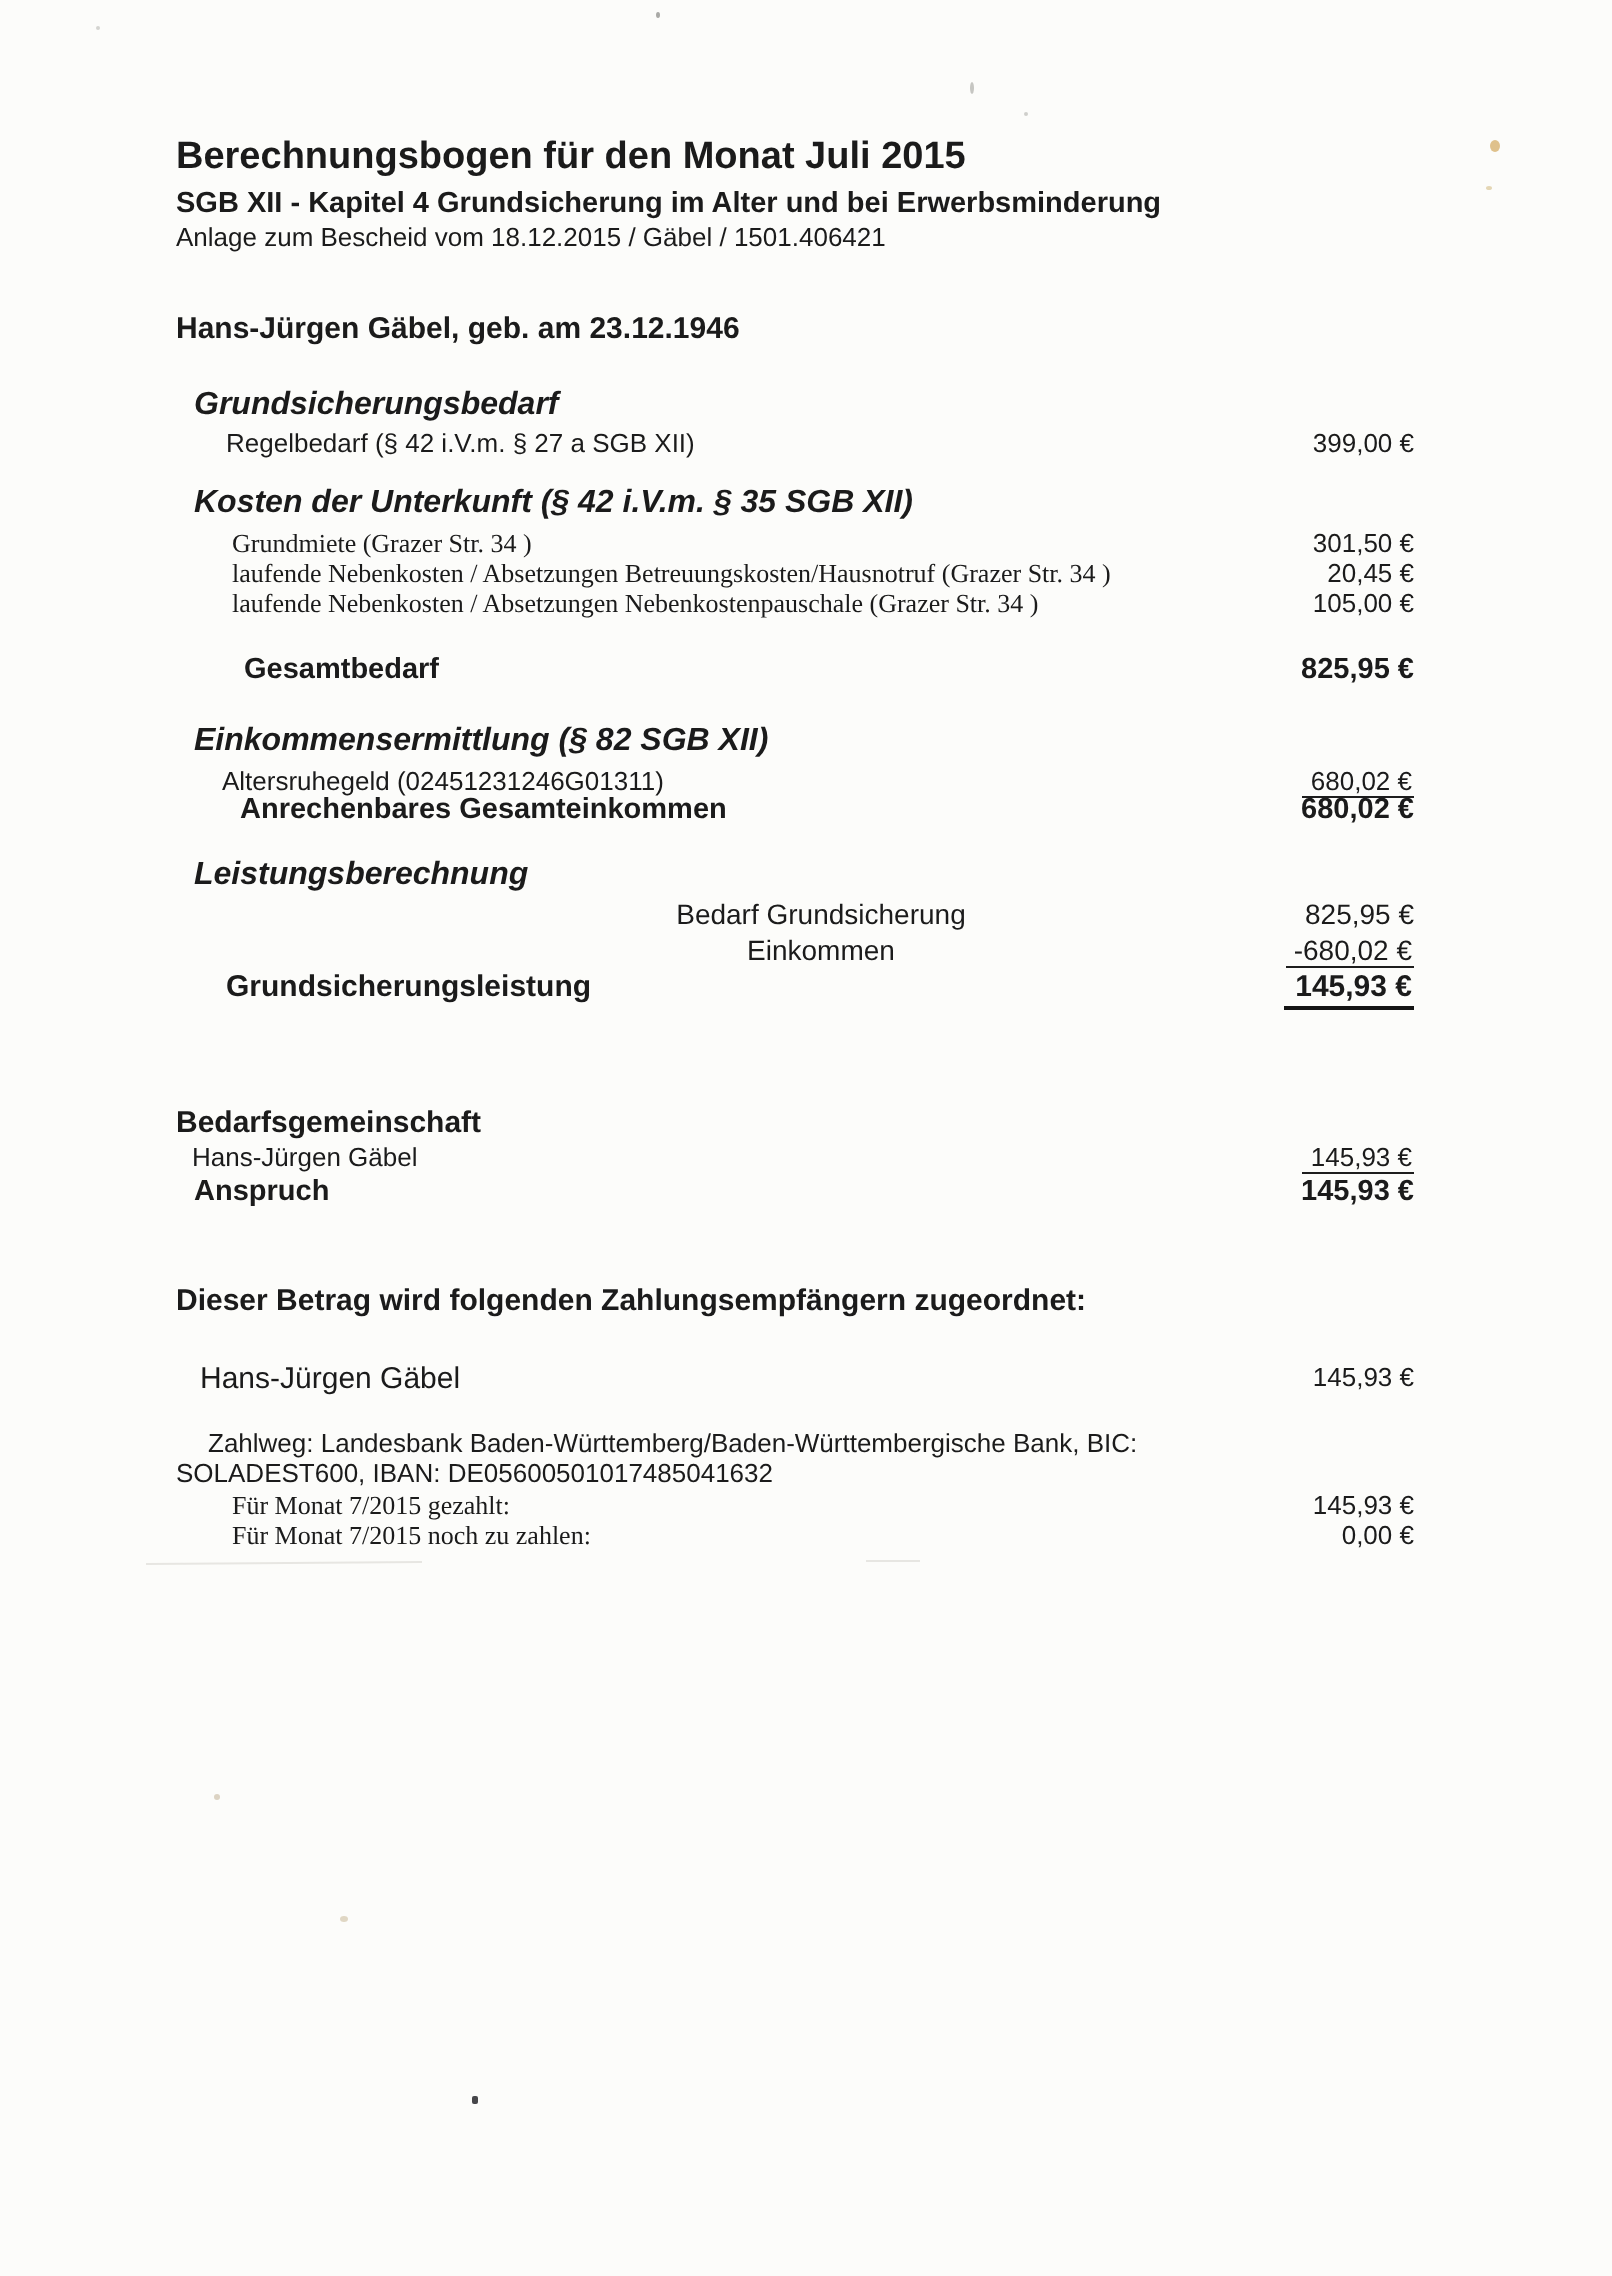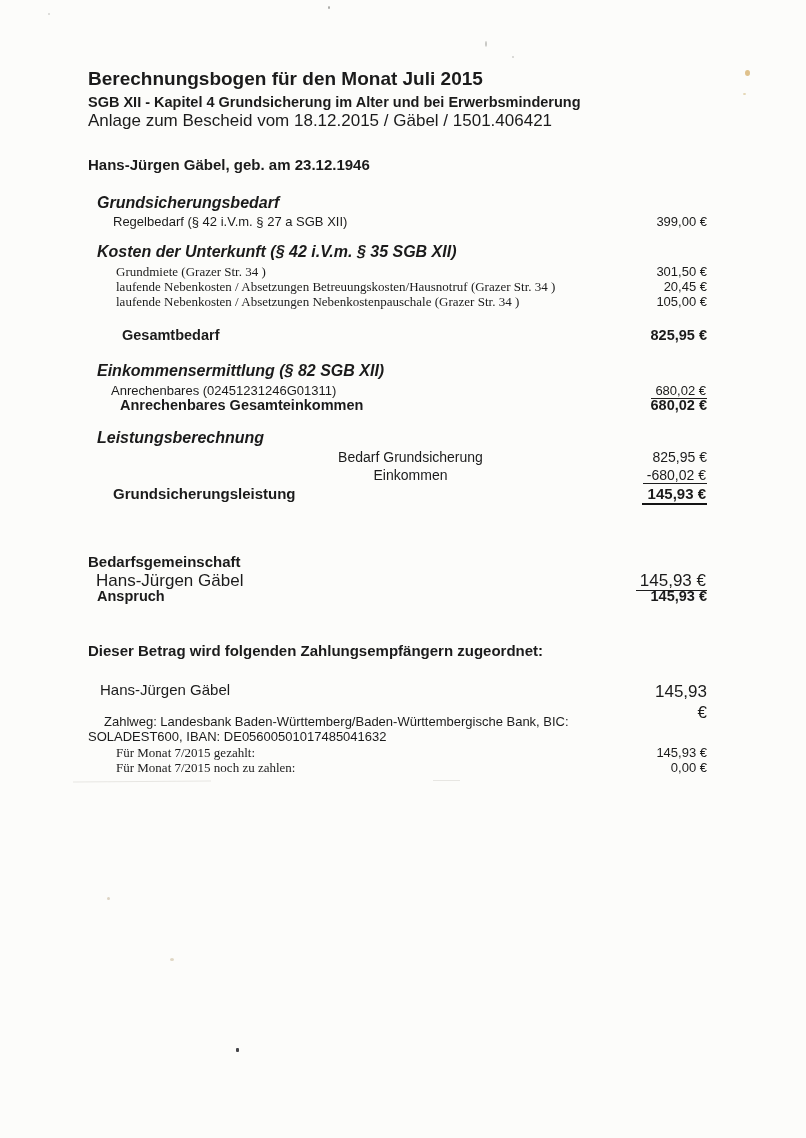"Anlage zum Bescheid vom 18.12.2015" .f135 { font-size: 17px -> 13px }
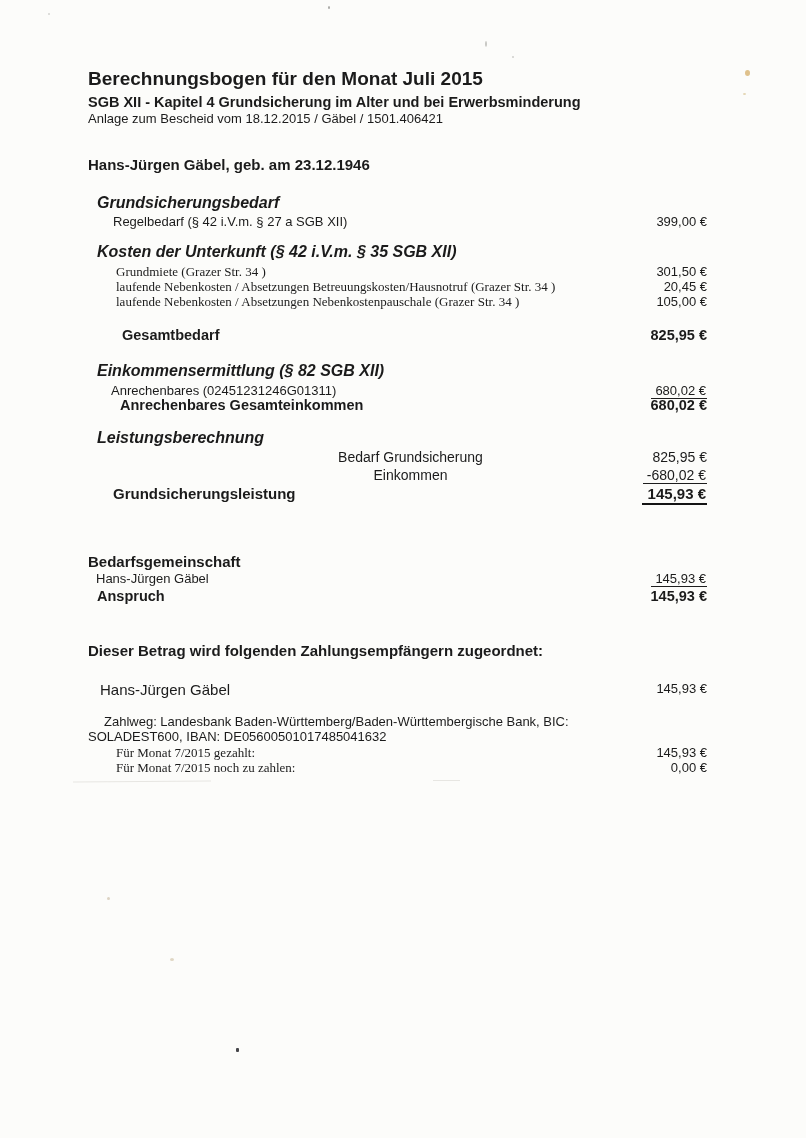"Anrechenbares (02451231246G01311)" span.lbl { text: Anrechenbares -> Altersruhegeld }
